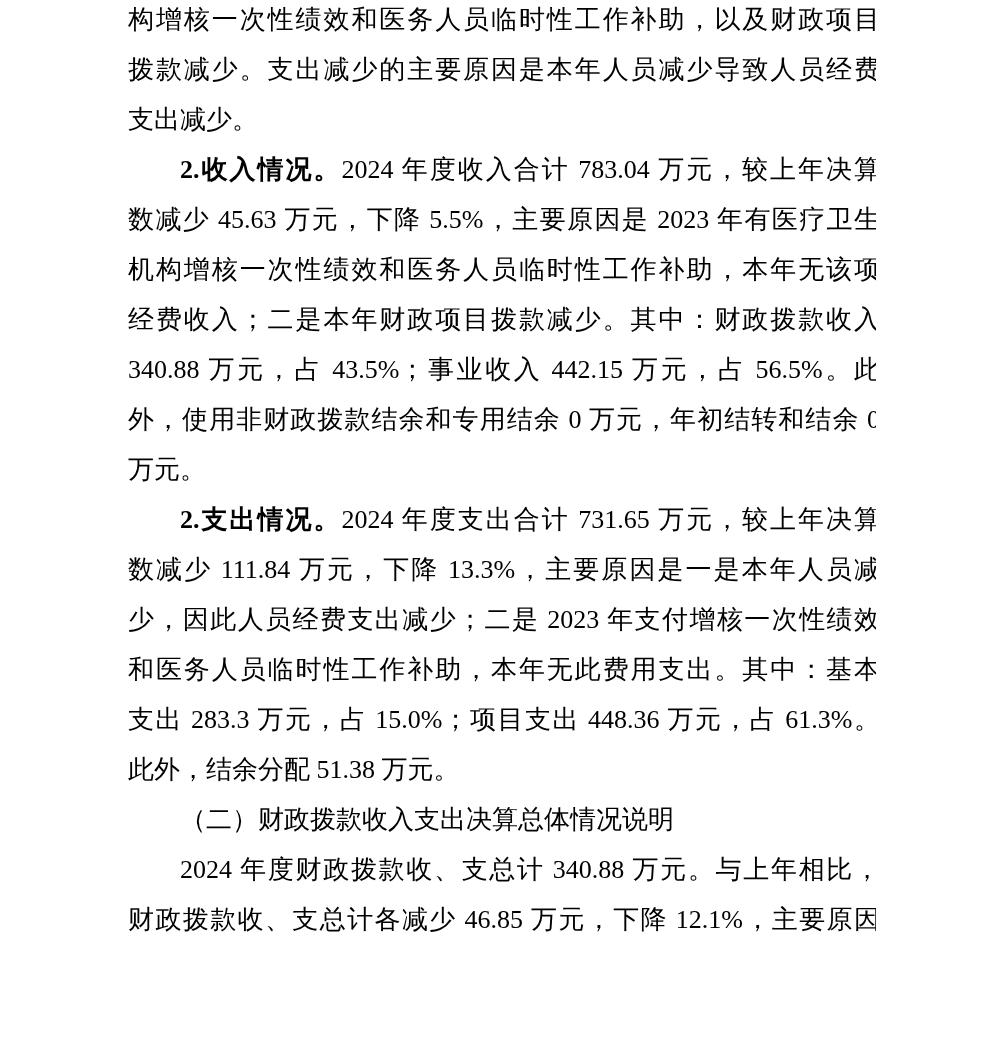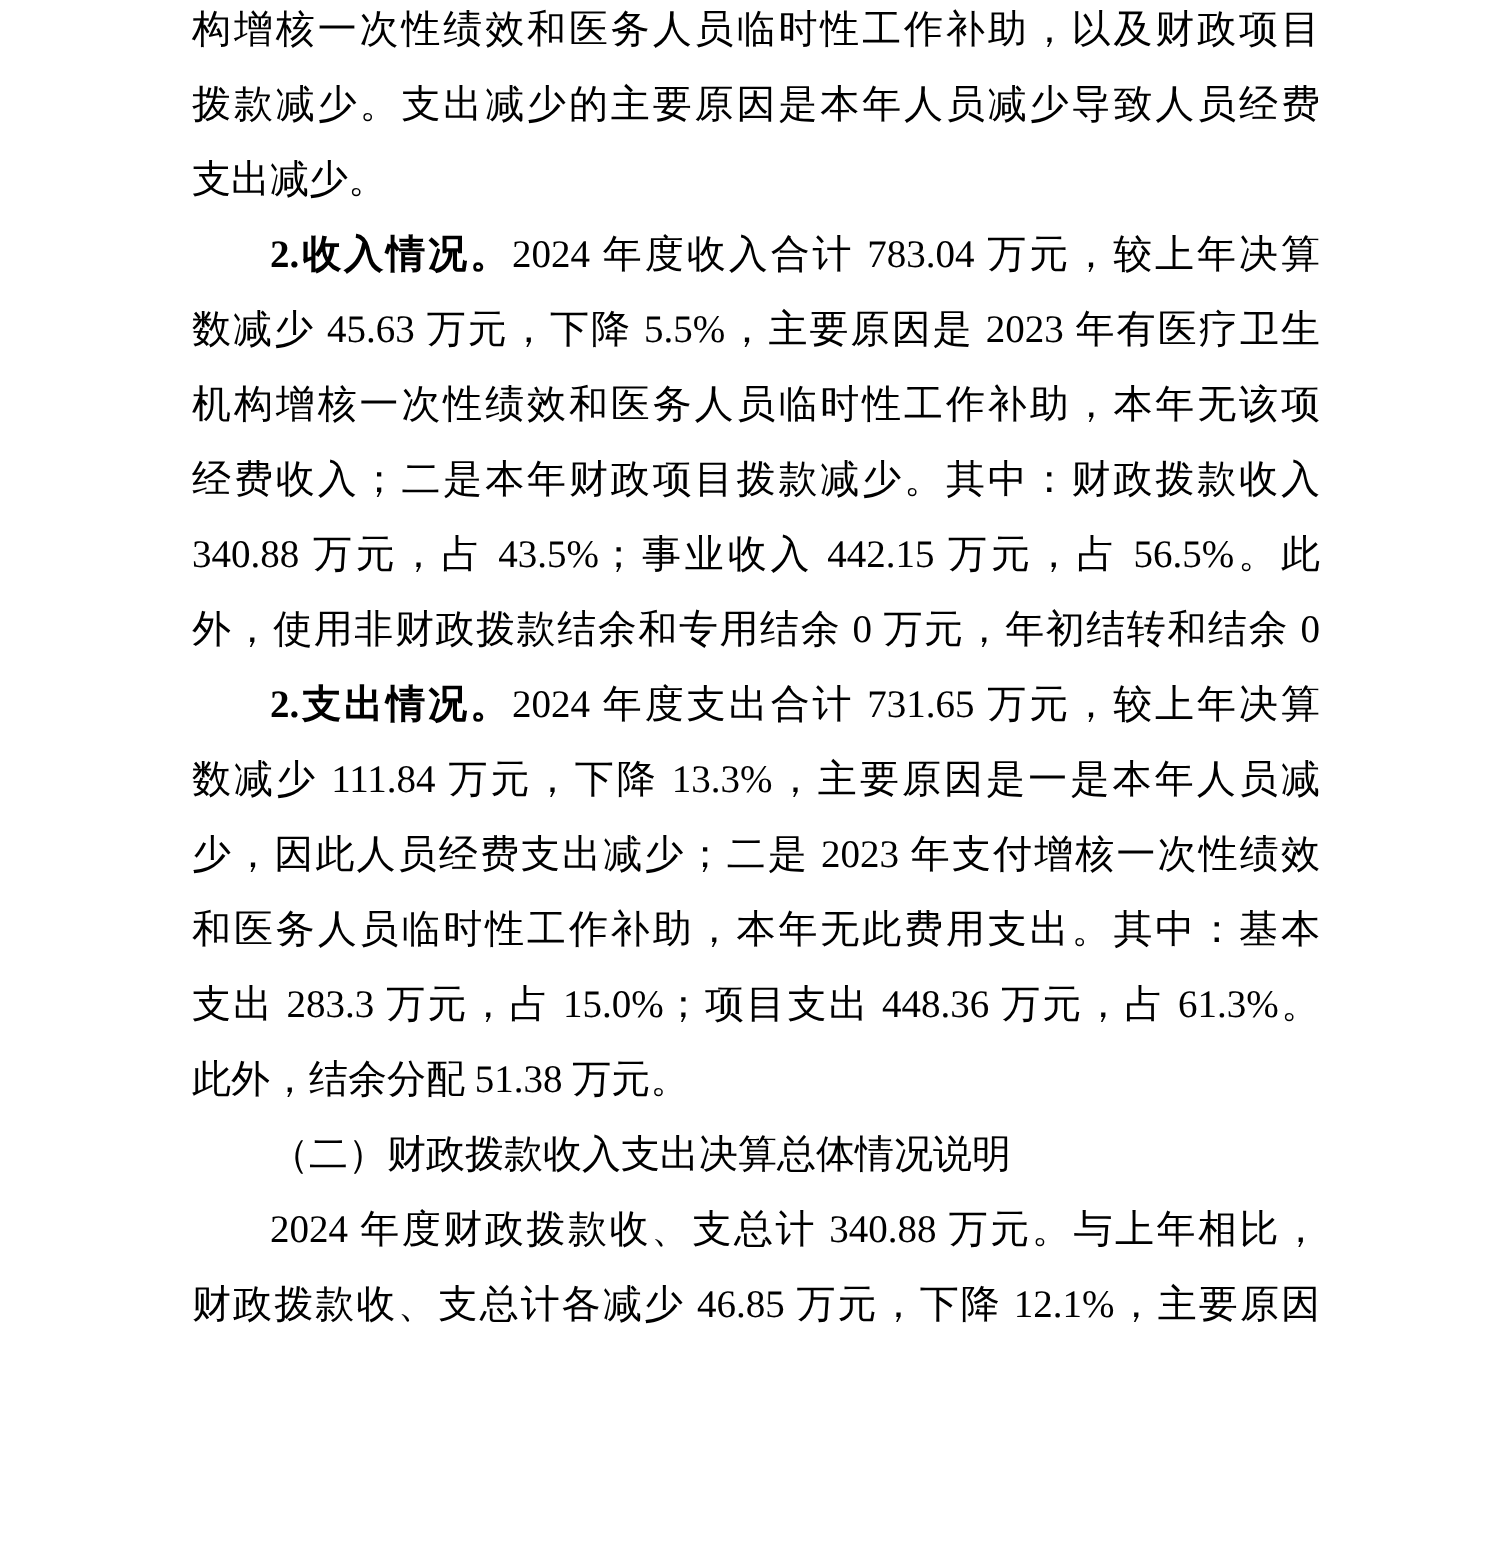"构增核一次性绩效和医务人员临时性工作补助，以及财政项目" .page { padding-left: 40px -> none }
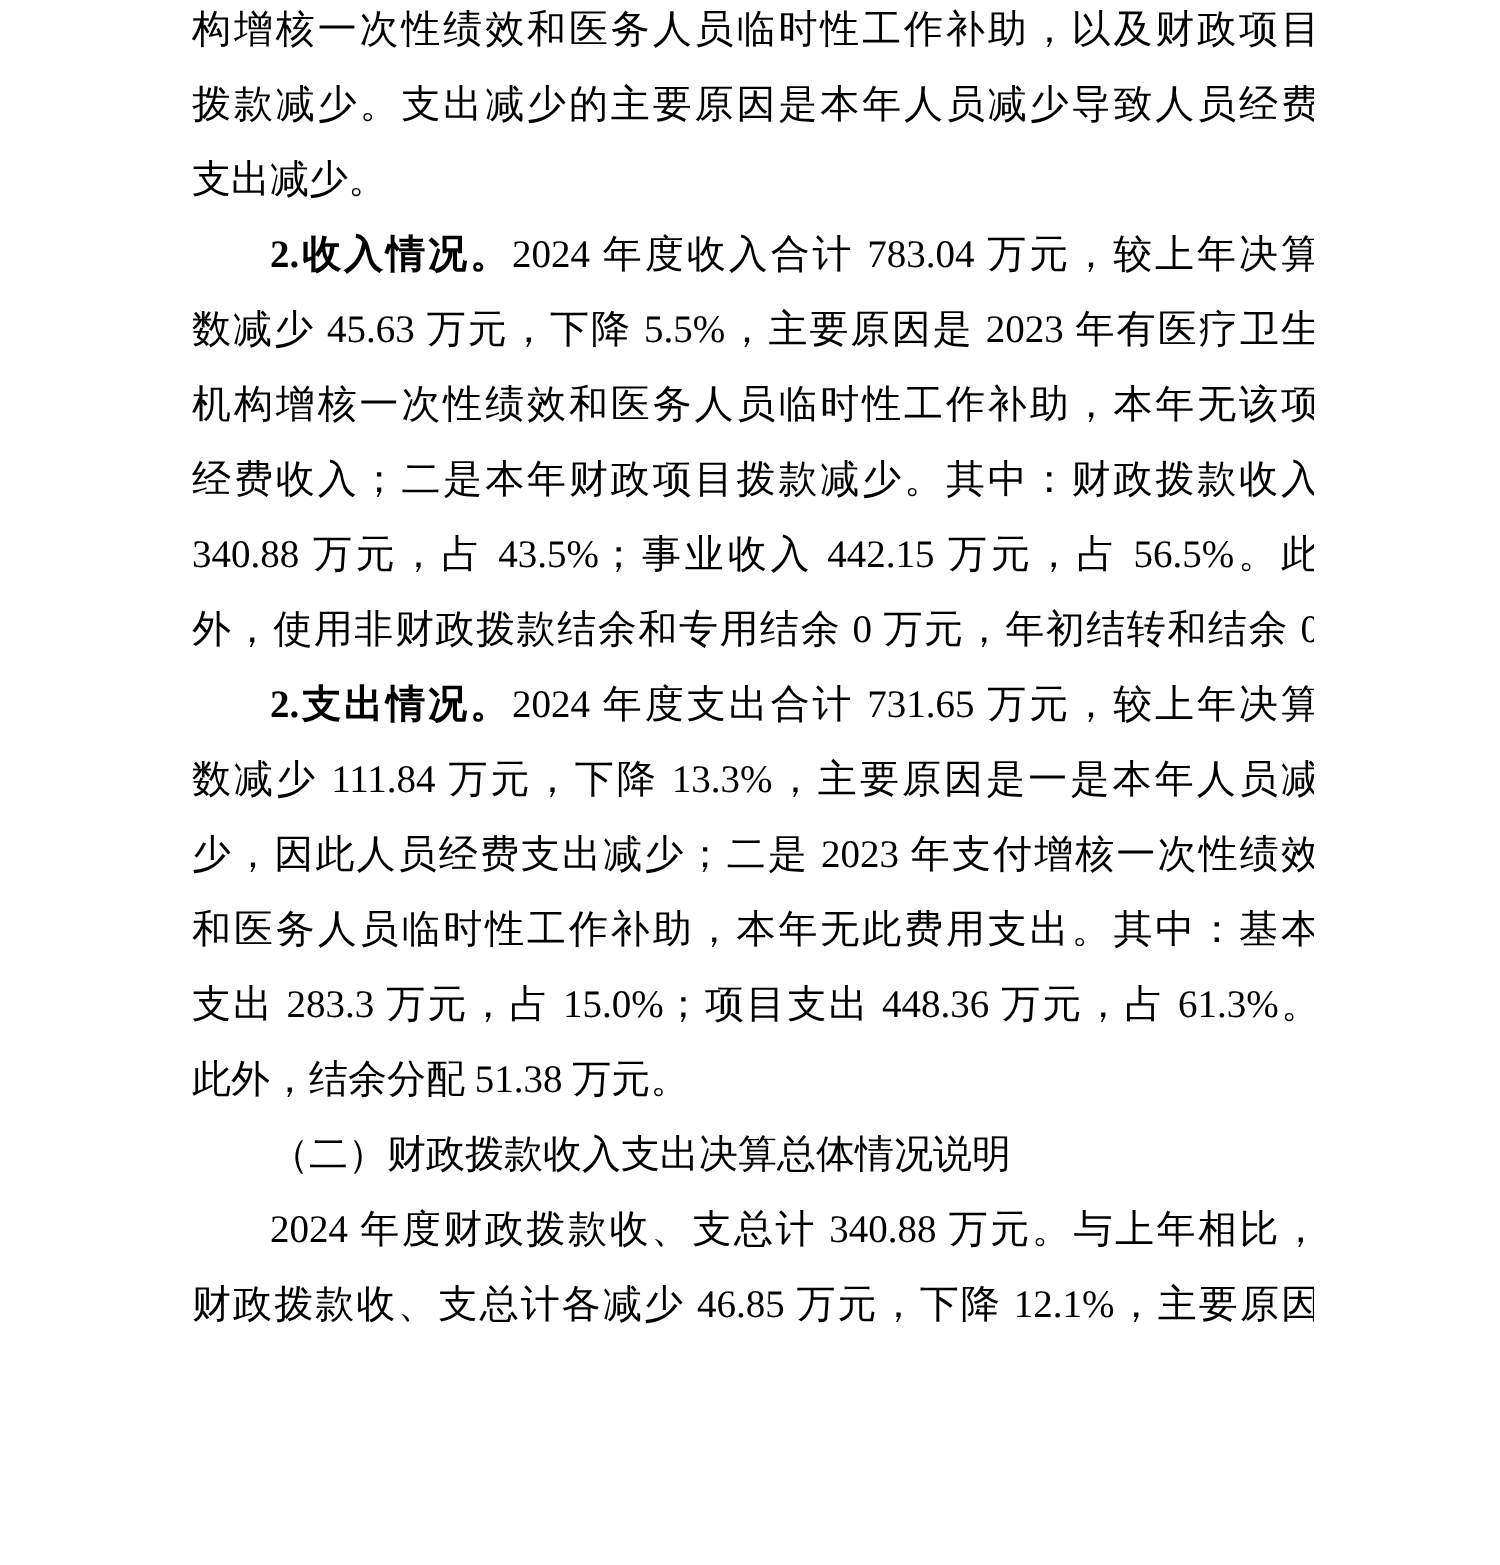"万元。" div.line { html: none -> <div><span>万元。</span></div> }
